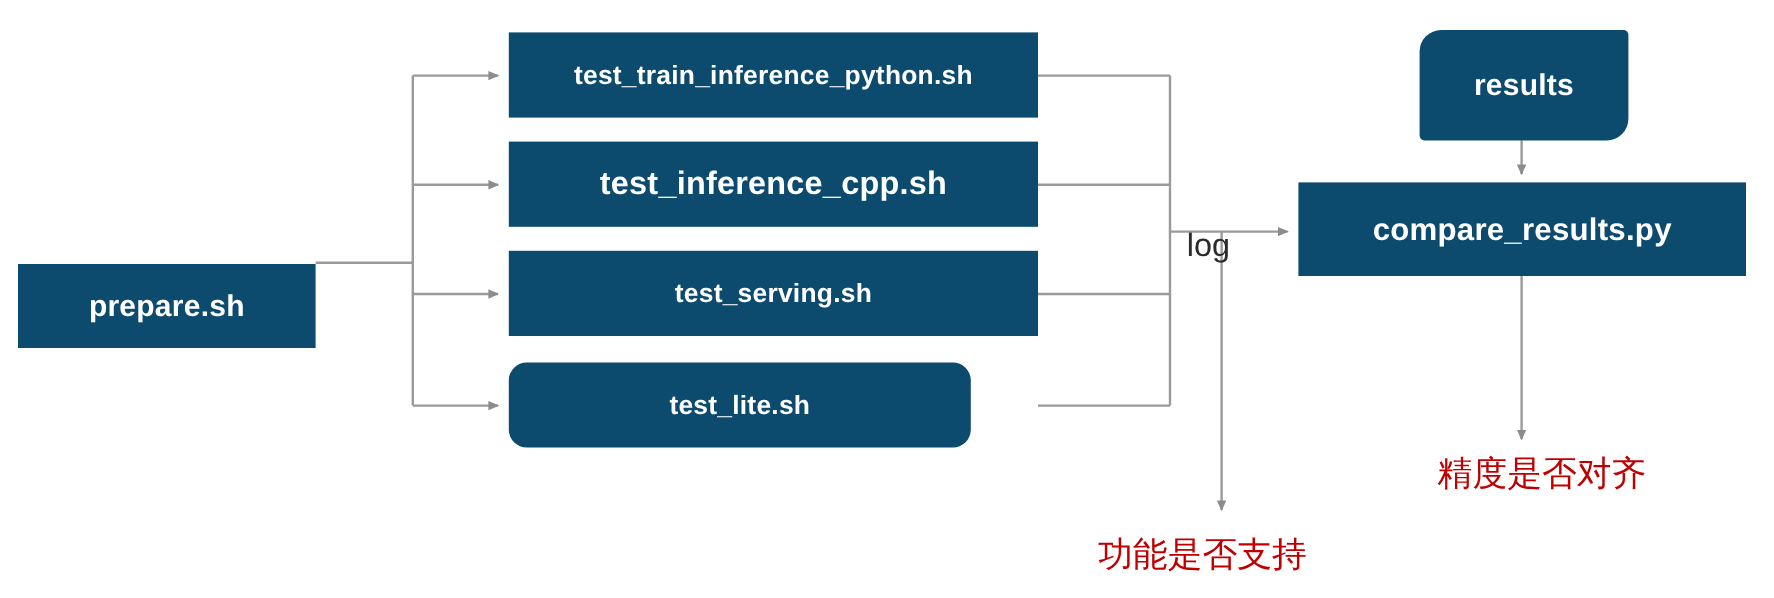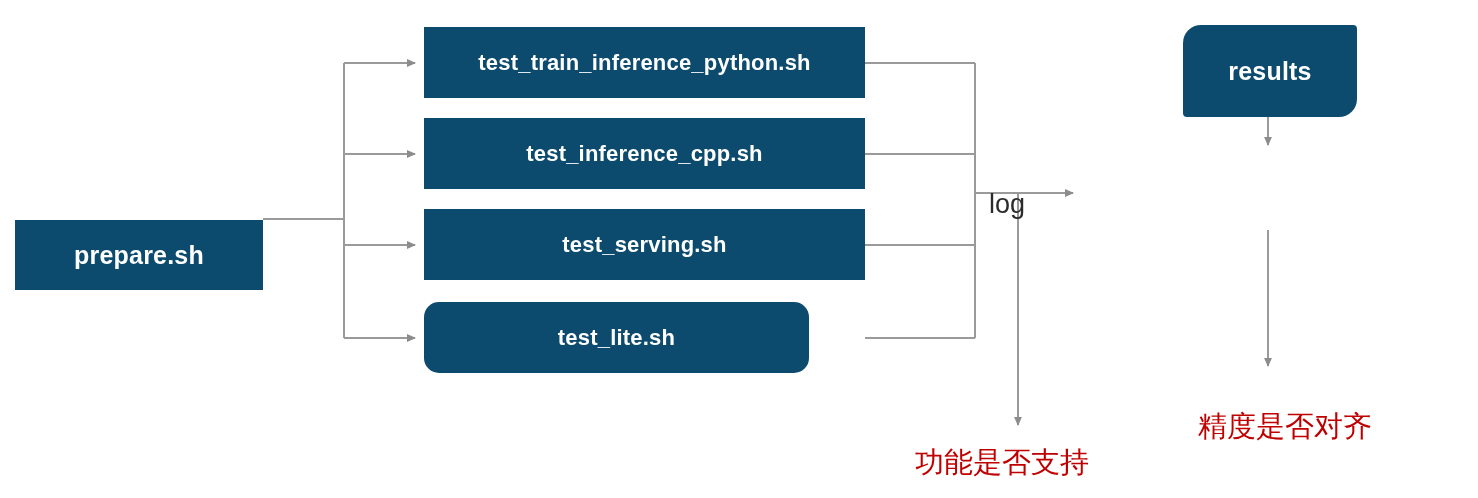"test_inference_cpp.sh" #node-inference-cpp { font-size: 22px -> 27px }
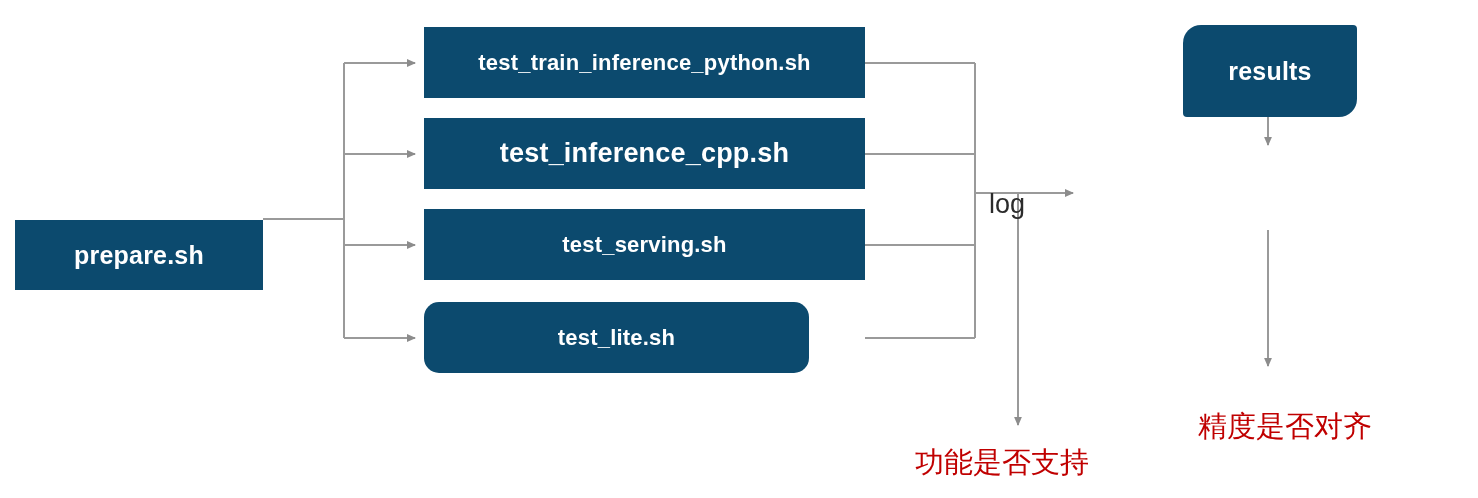"compare_results.py" div.node { html: none -> <div> <span>compare_results.py</span> </div> }
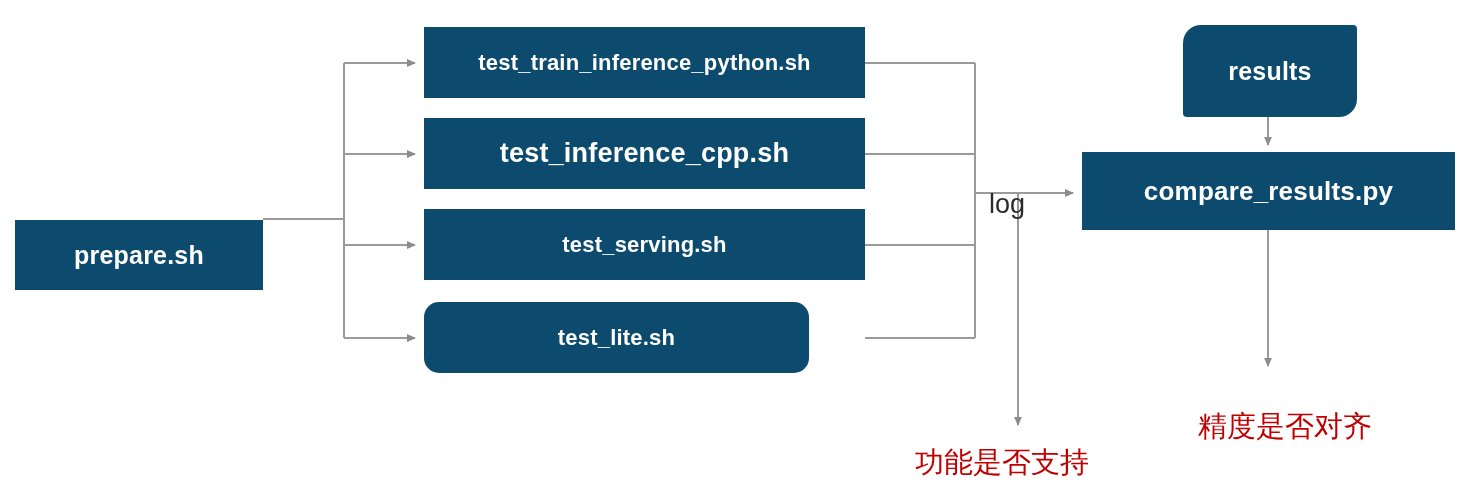"精度是否对齐" #note-precision { margin-top: 32px -> none }
